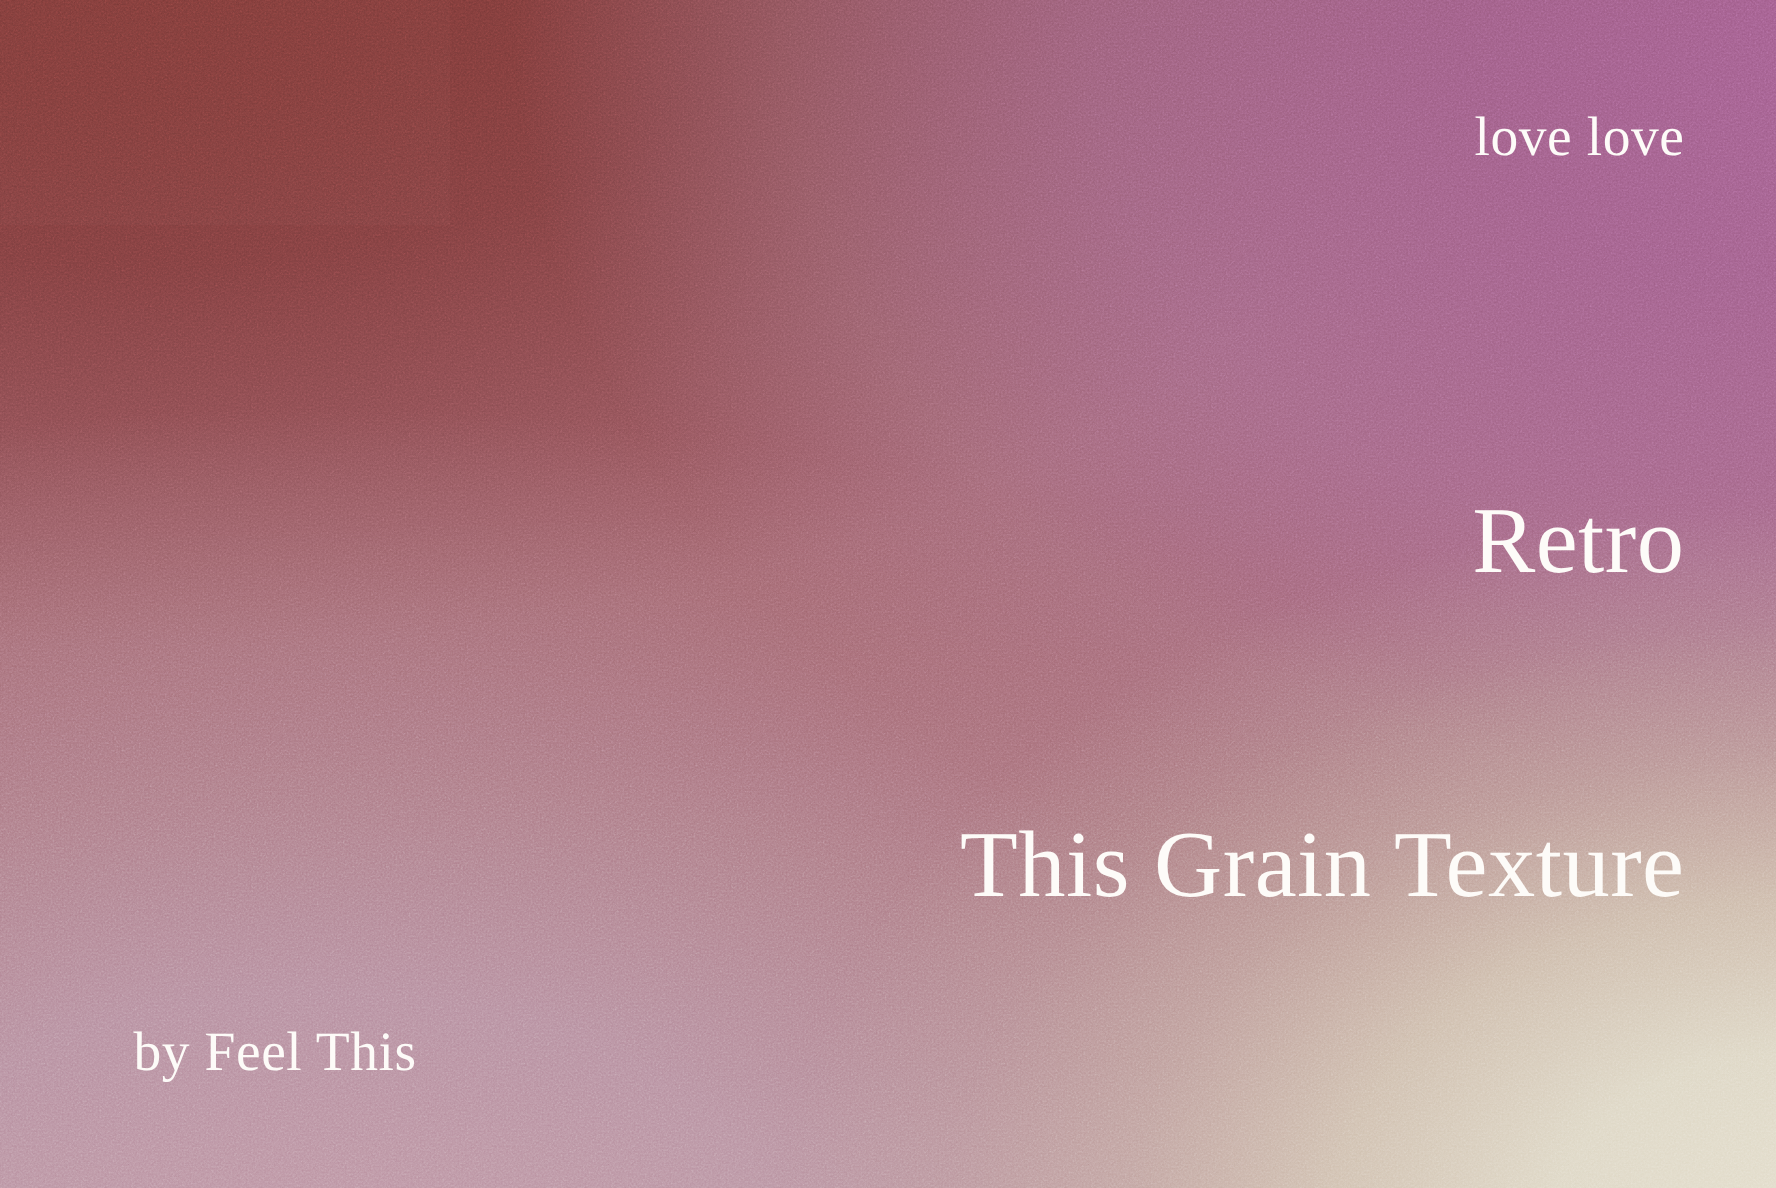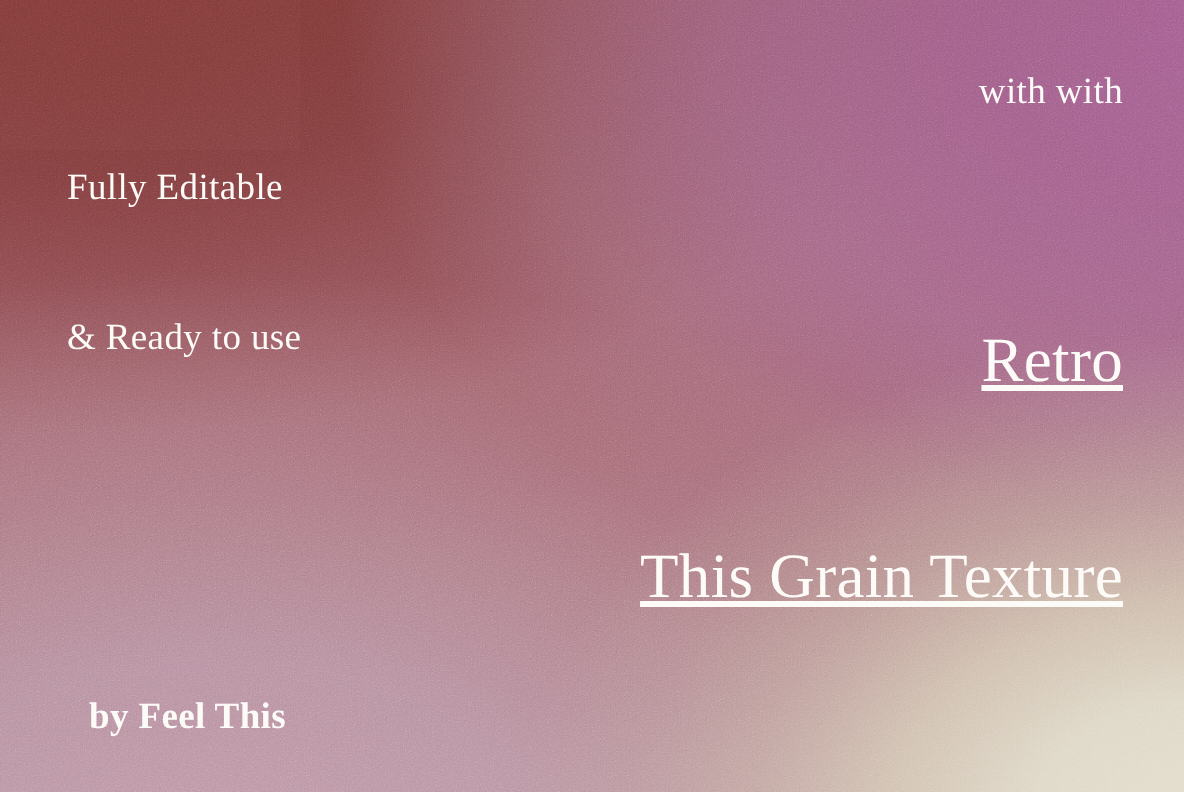"with with" div.txt { text: with with -> love love }
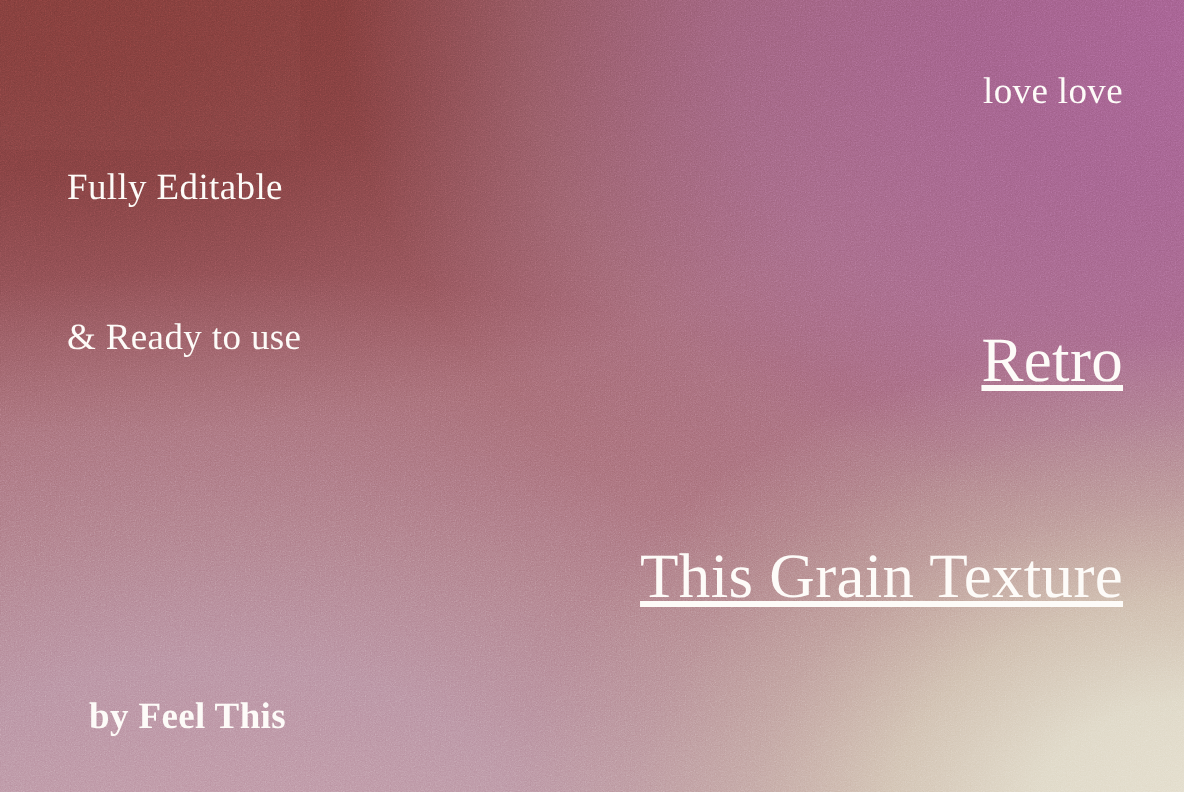"Fully Editable" div.txt { html: <div> <span>Fully Editable</span> <span>&amp; Ready to use</span> </div> -> none }
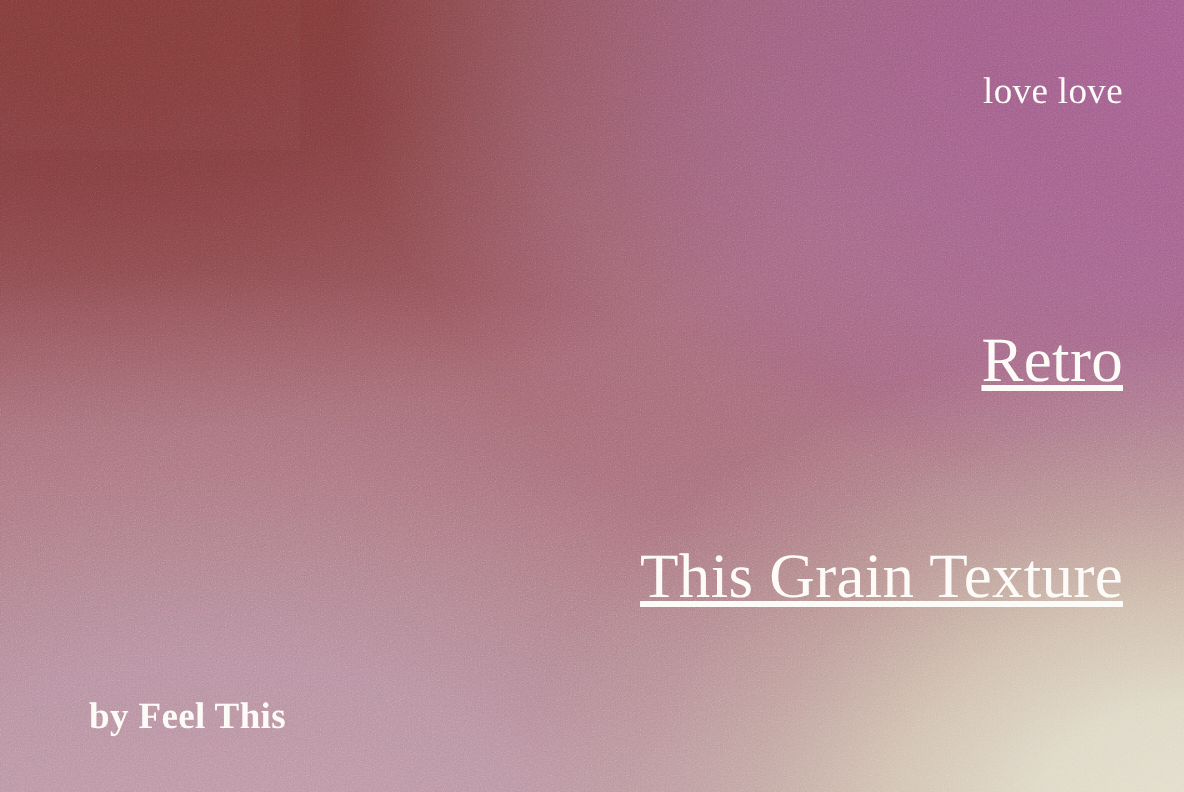"Retro" #headline .line { text-decoration: underline -> none }
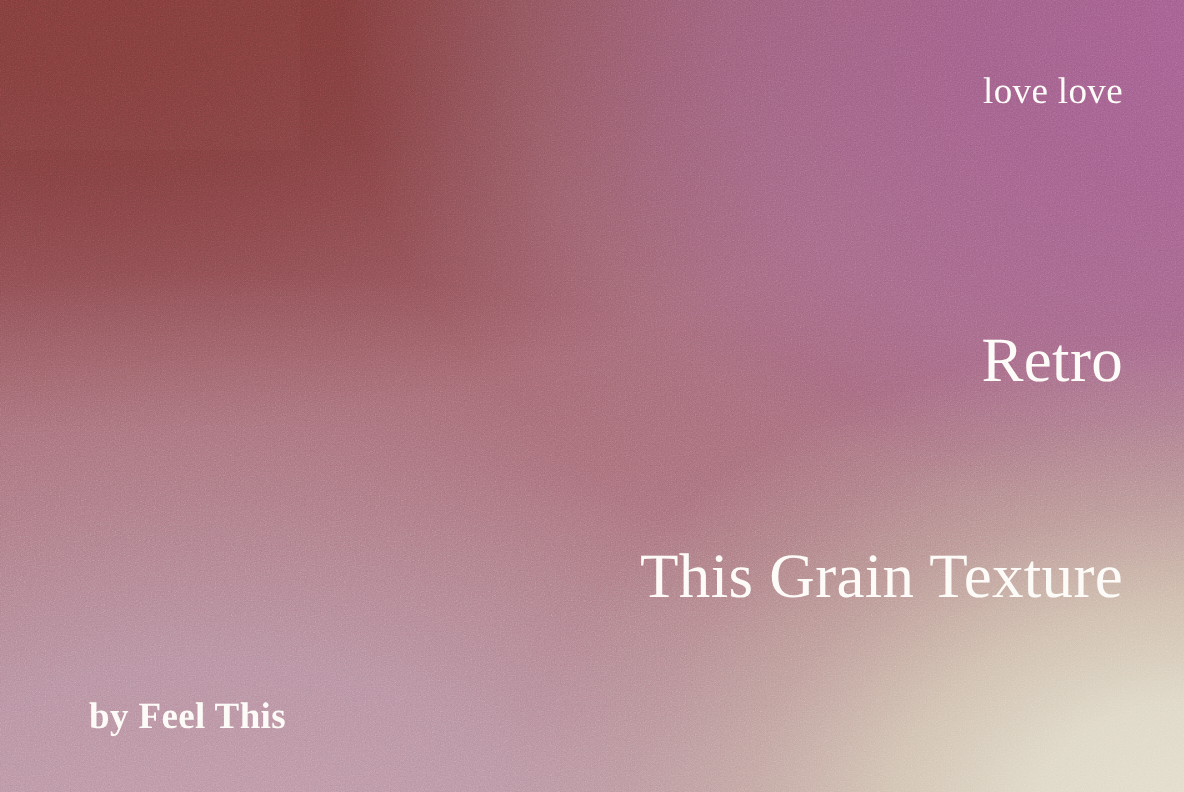"by Feel This" #byline { bottom: 53px -> 68px; font-weight: bold -> none }
